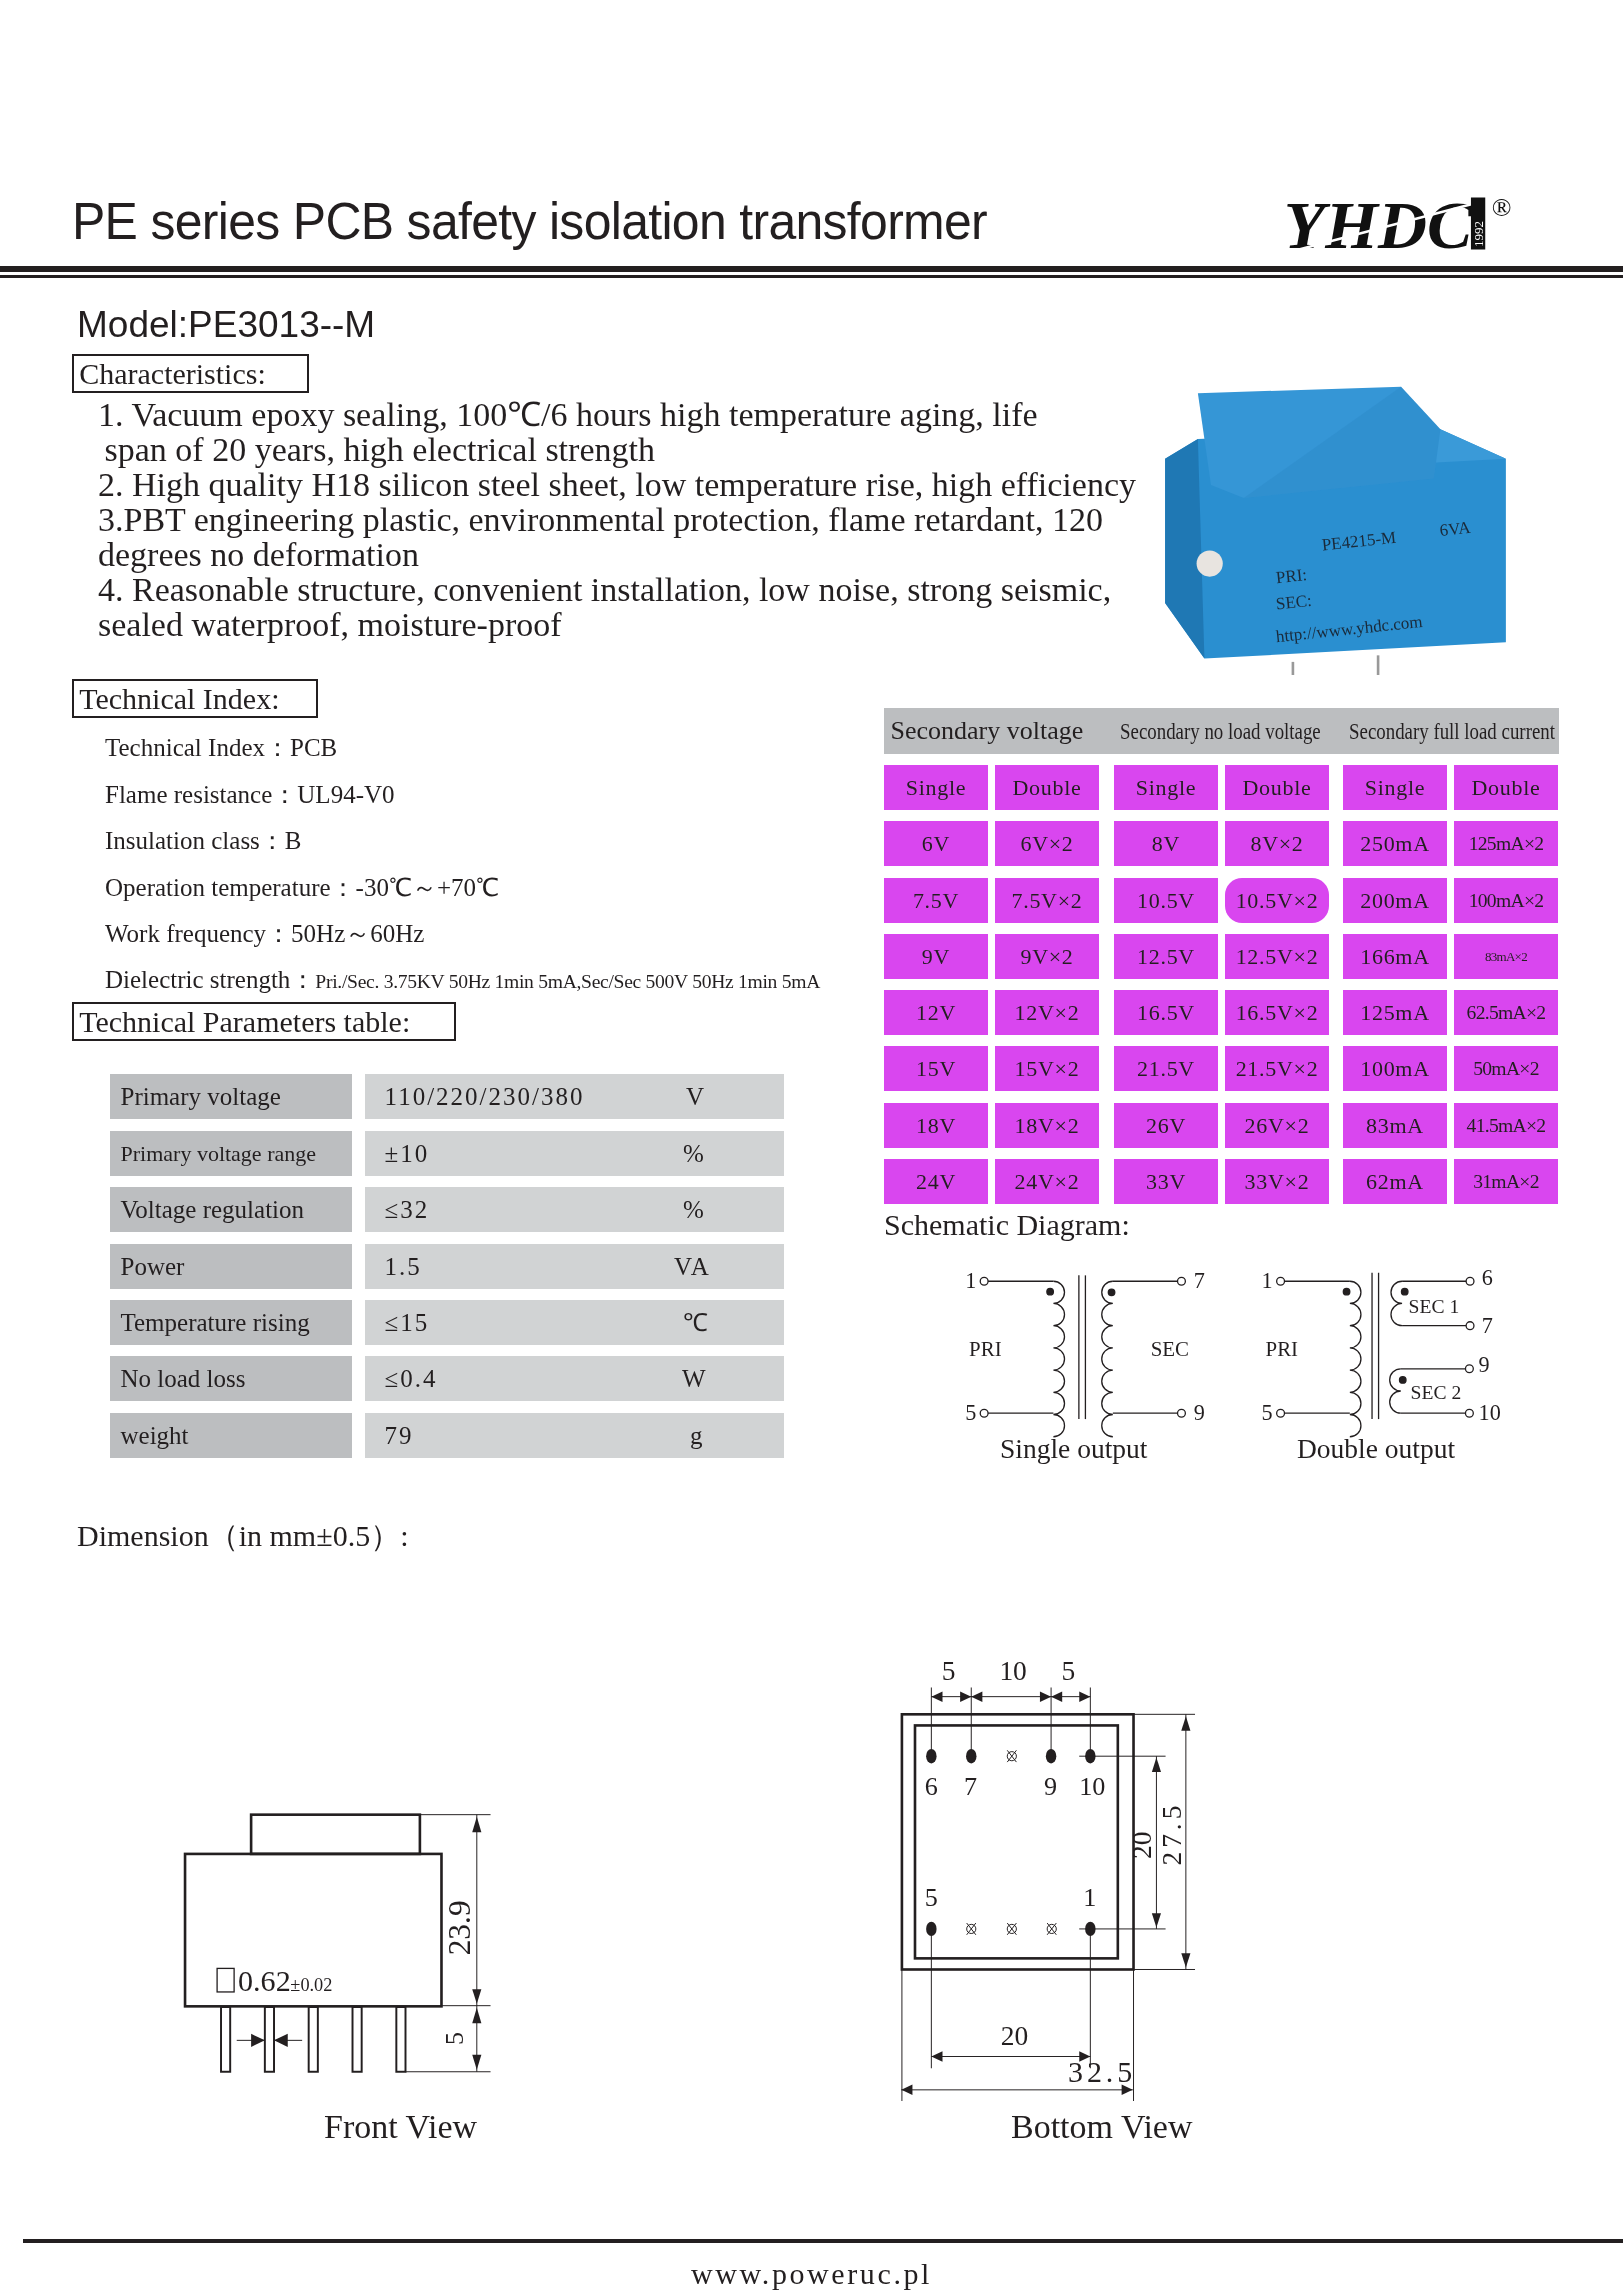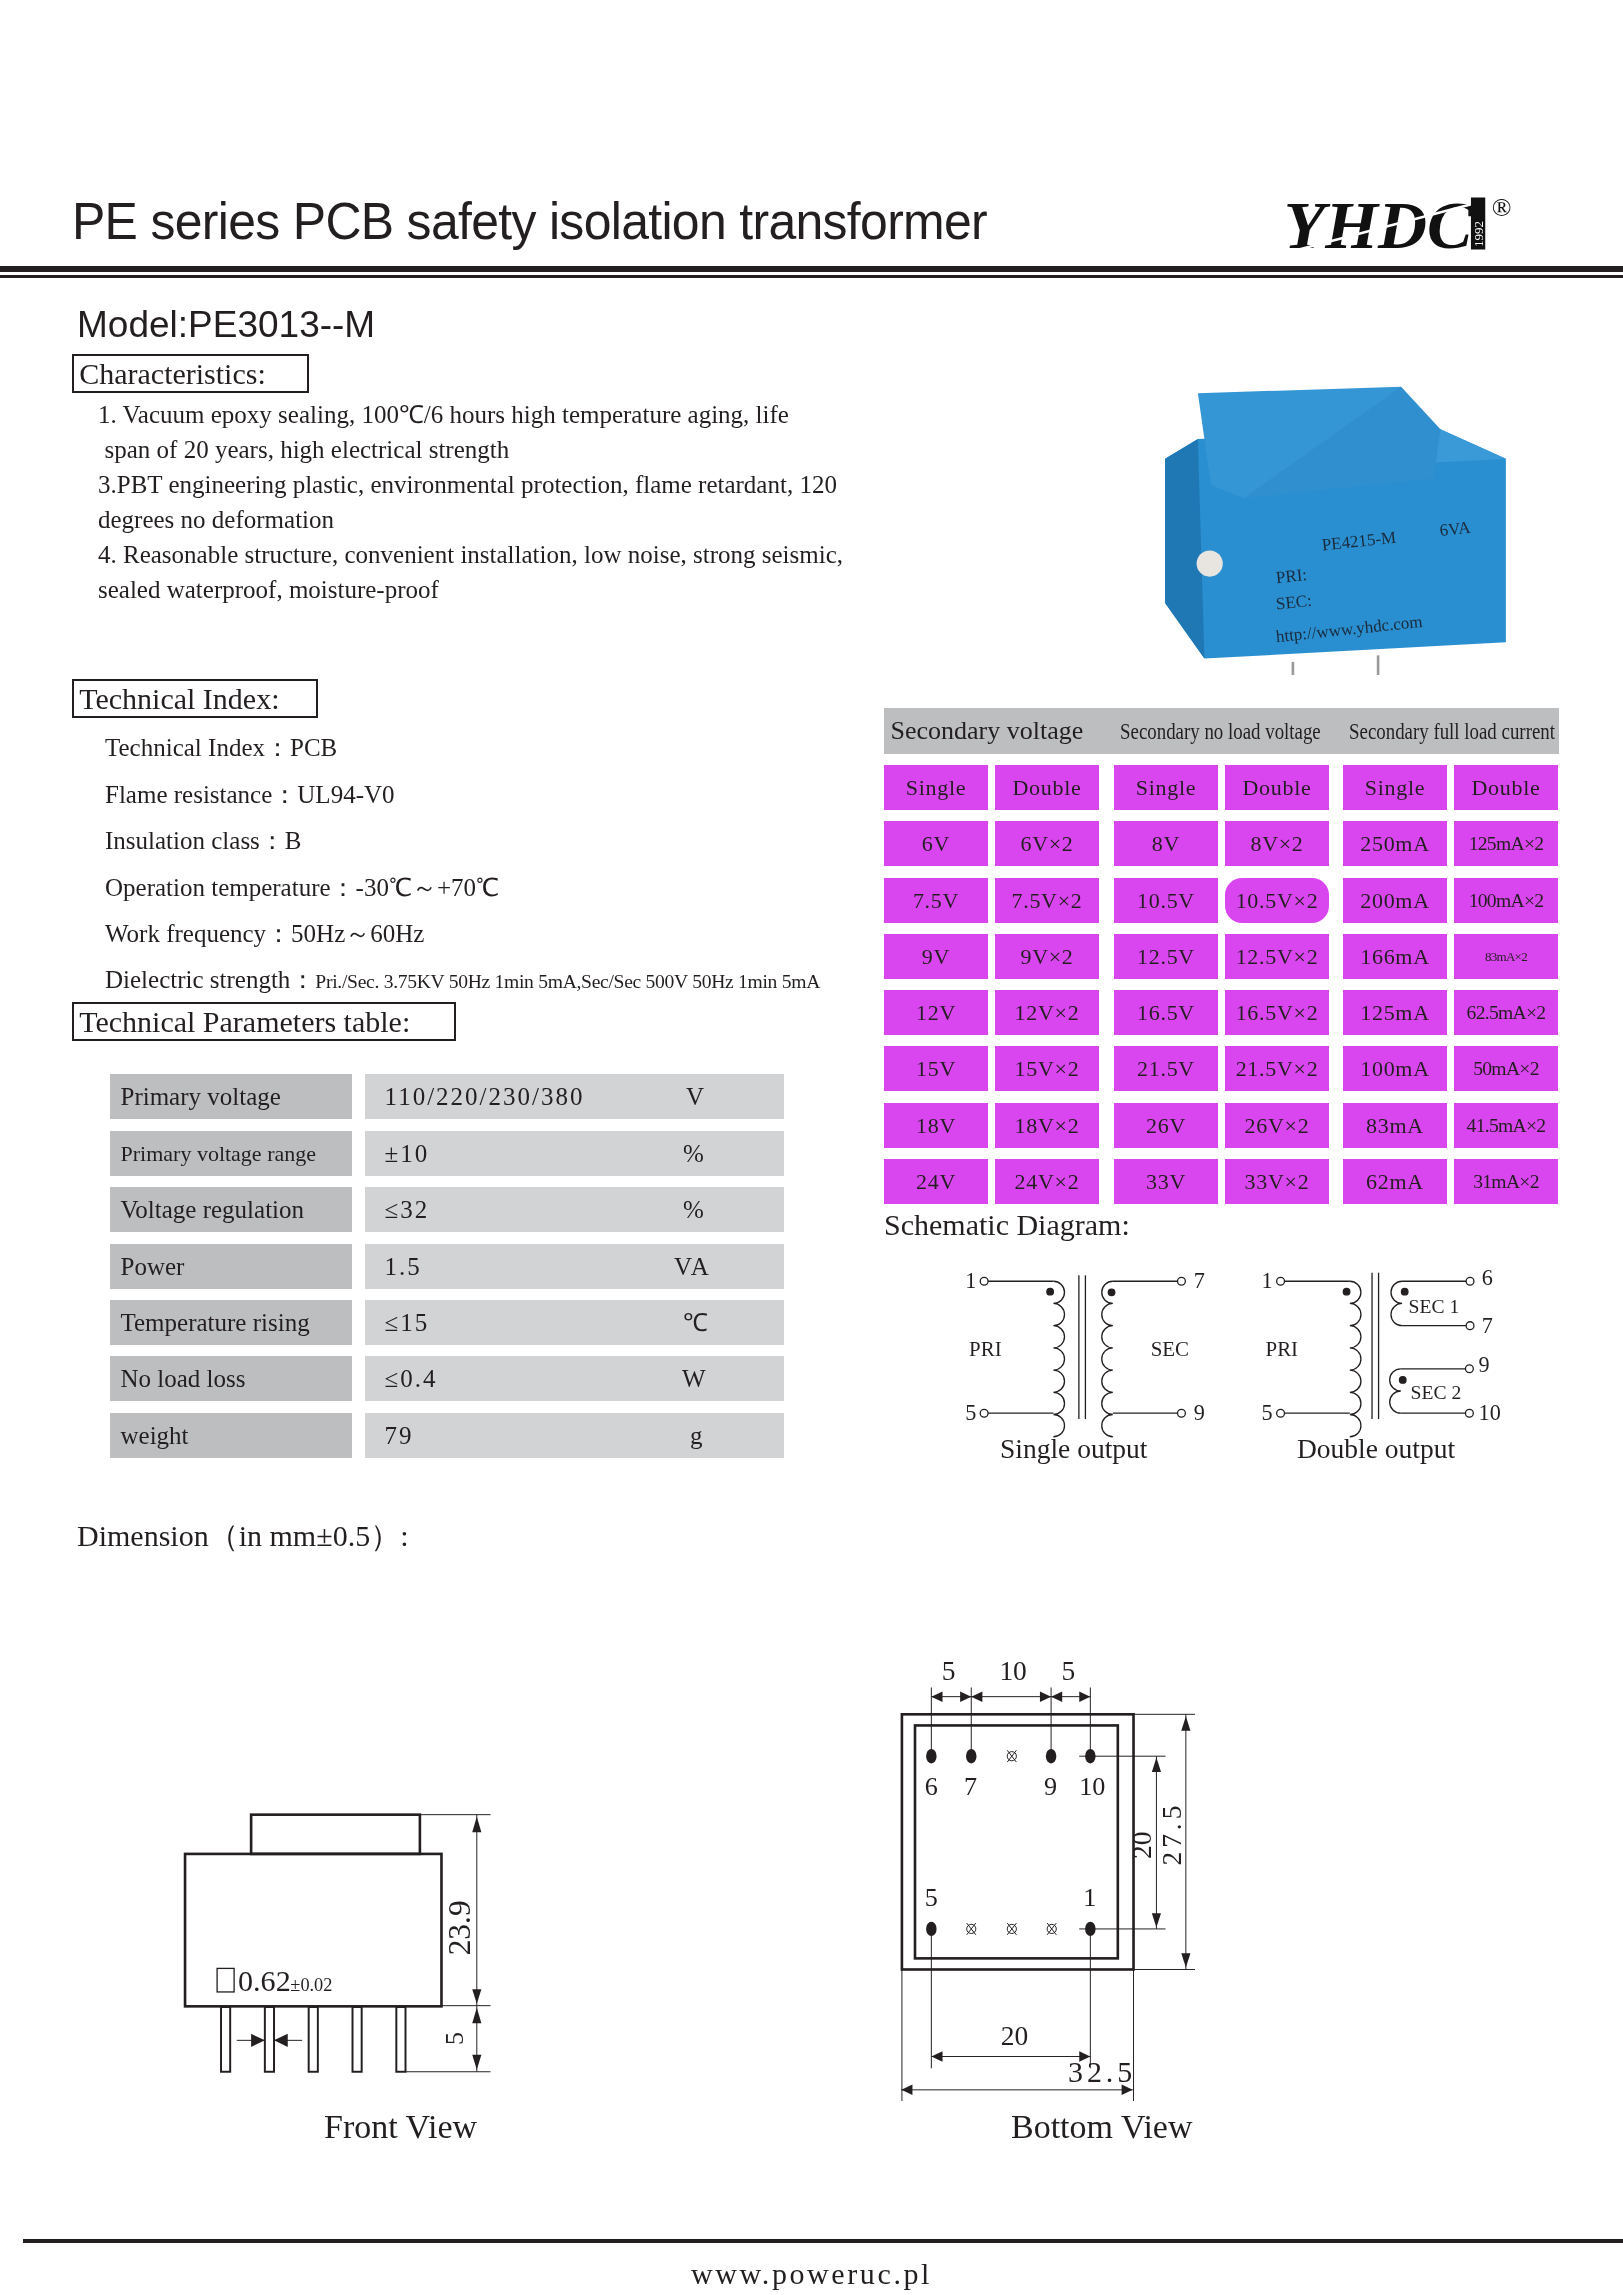"1. Vacuum epoxy sealing, 100℃/6" .char-line { font-size: 25px -> 34px }
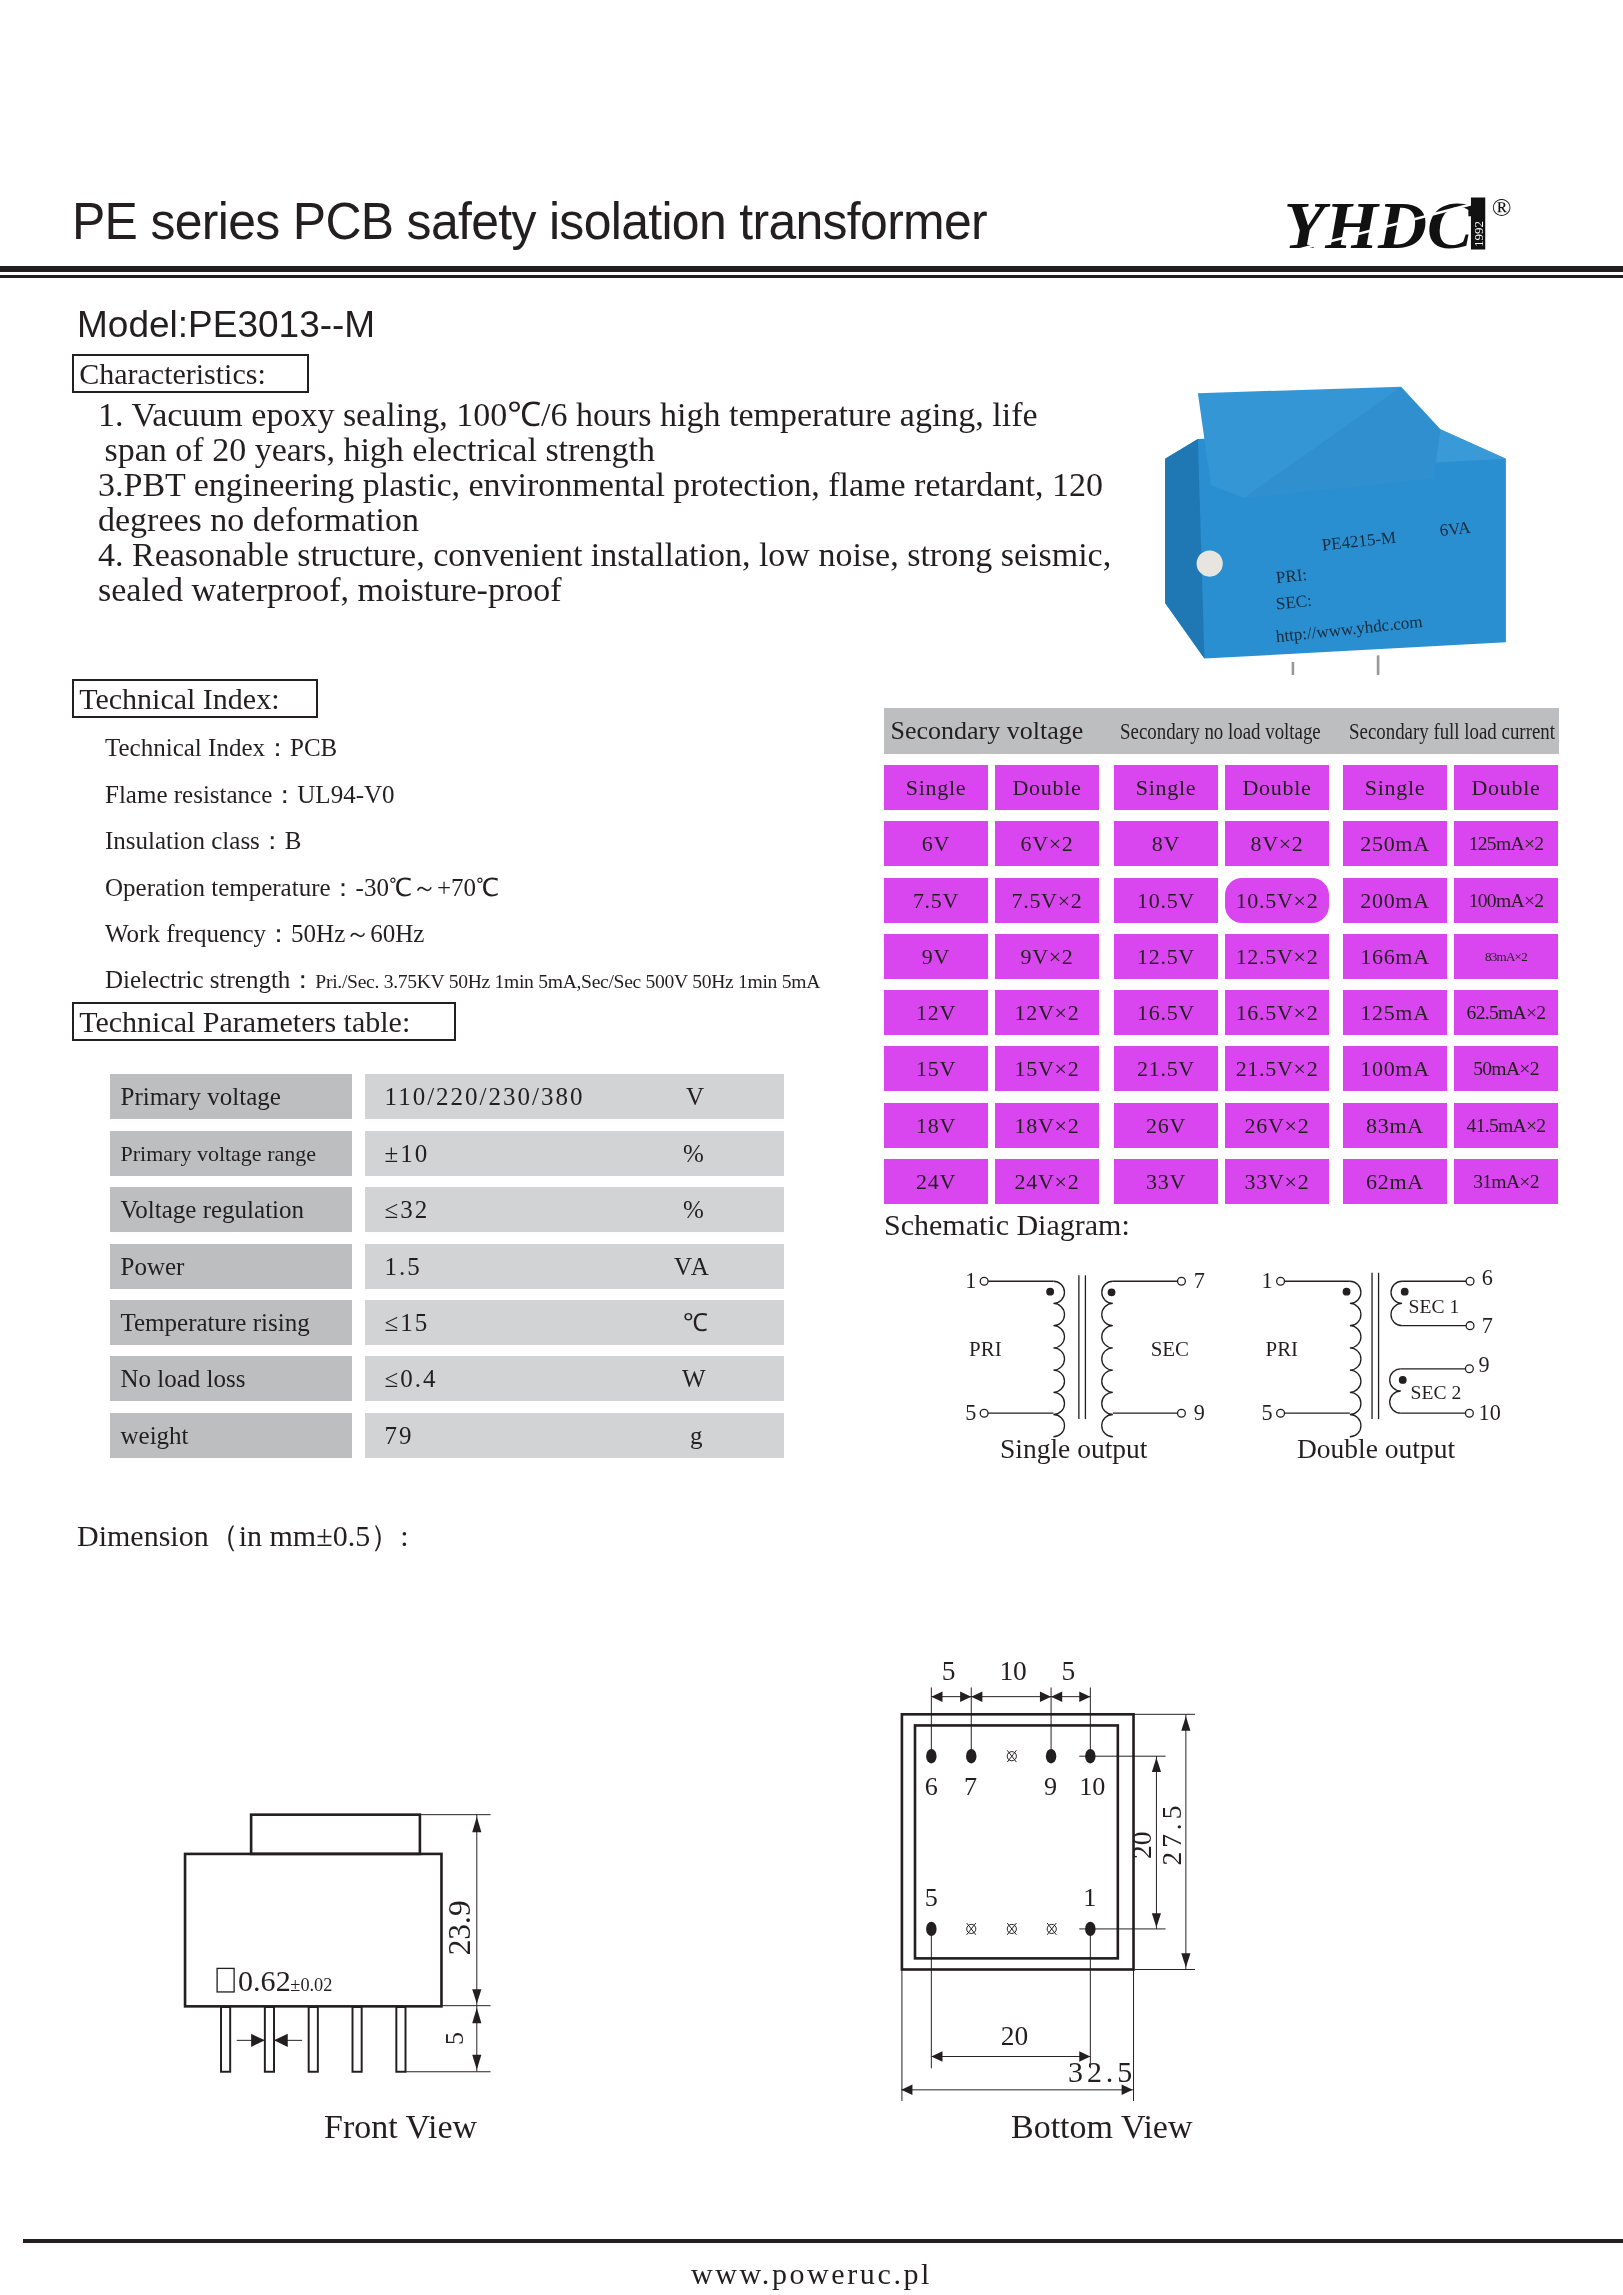"2. High quality H18 silicon" div.char-line { html: none -> <div>2. High quality H18 silicon steel sheet, low temperature rise, high efficiency</div> }
